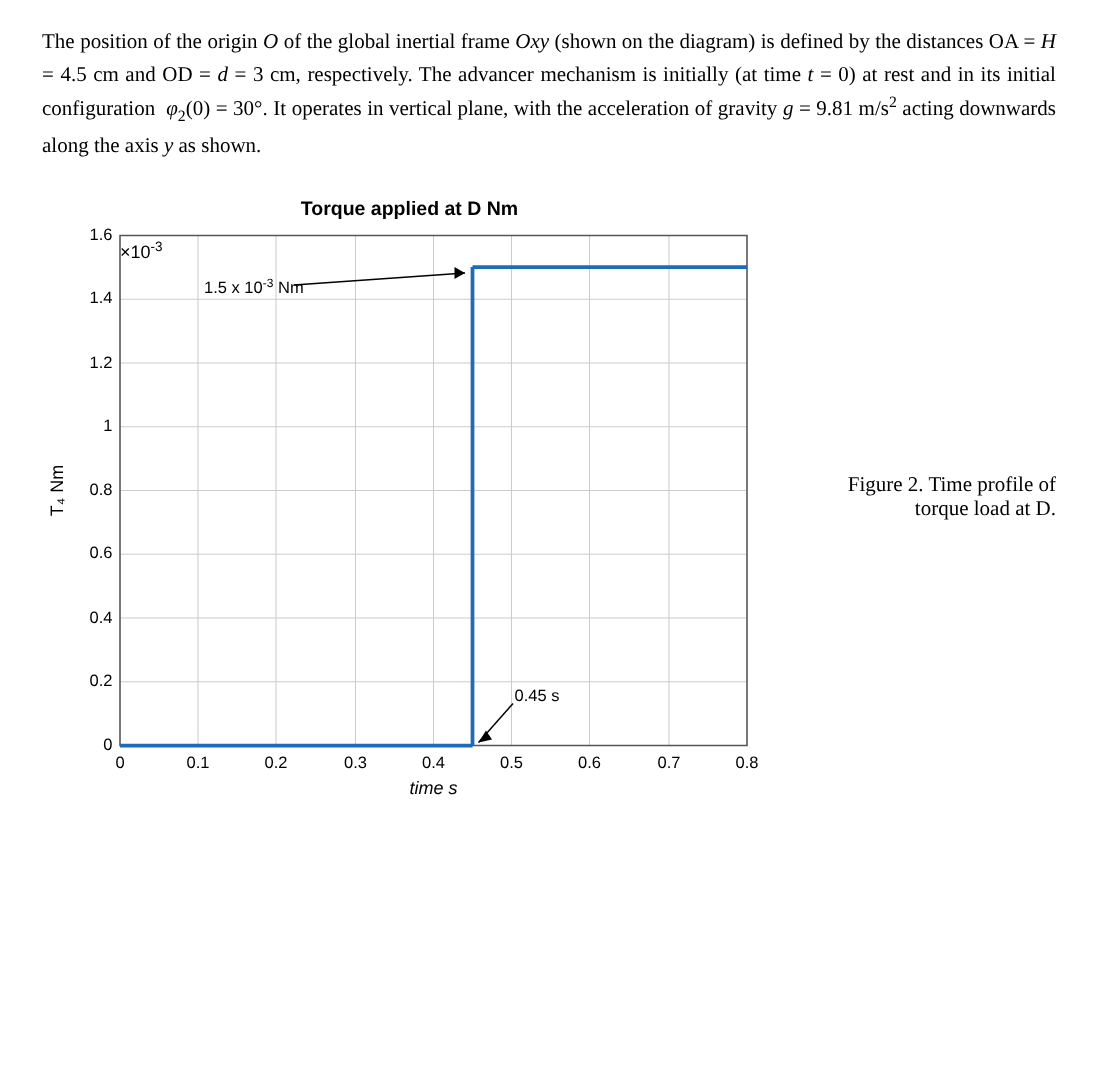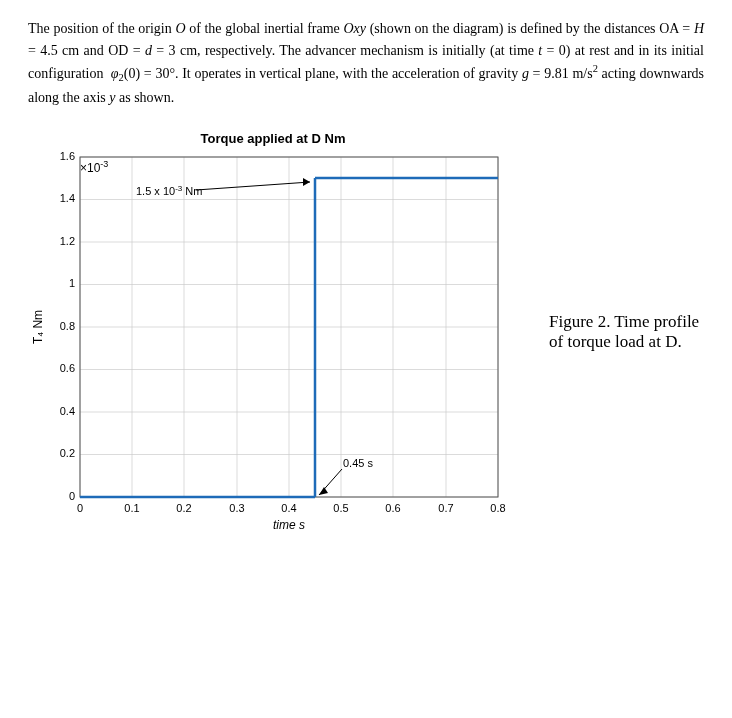"Figure 2. Time profile of" .figure-caption { font-size: 17px -> 14px; text-align: left -> right }
